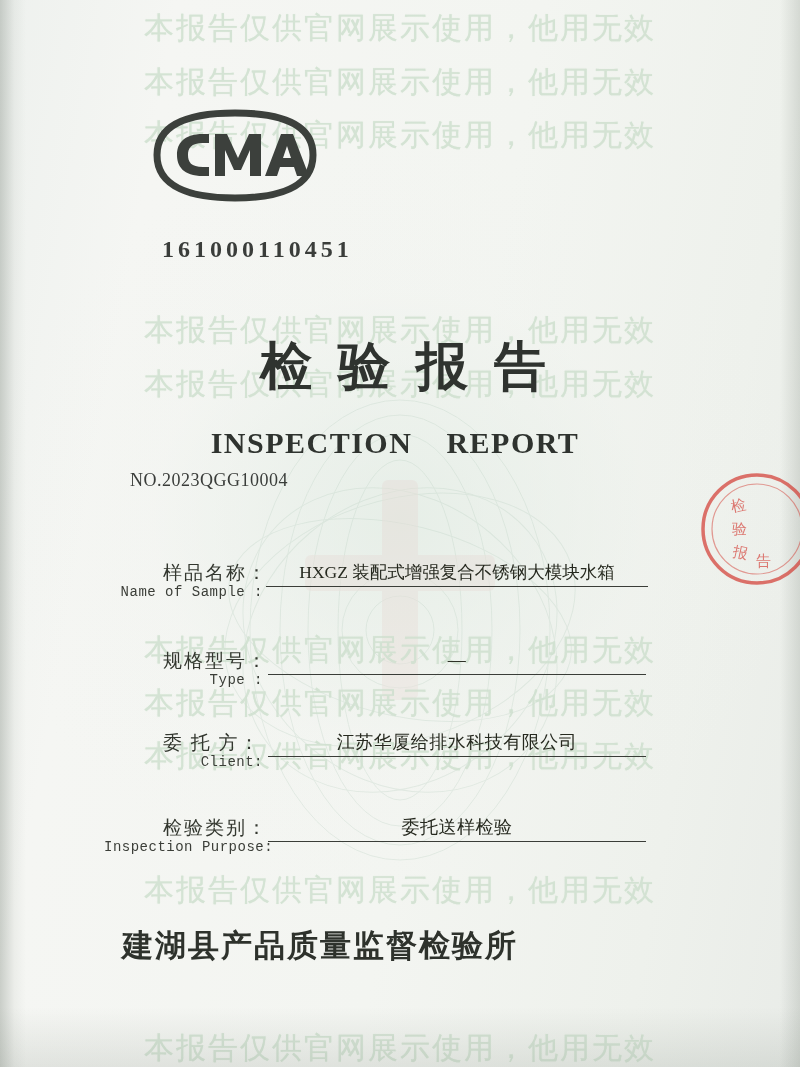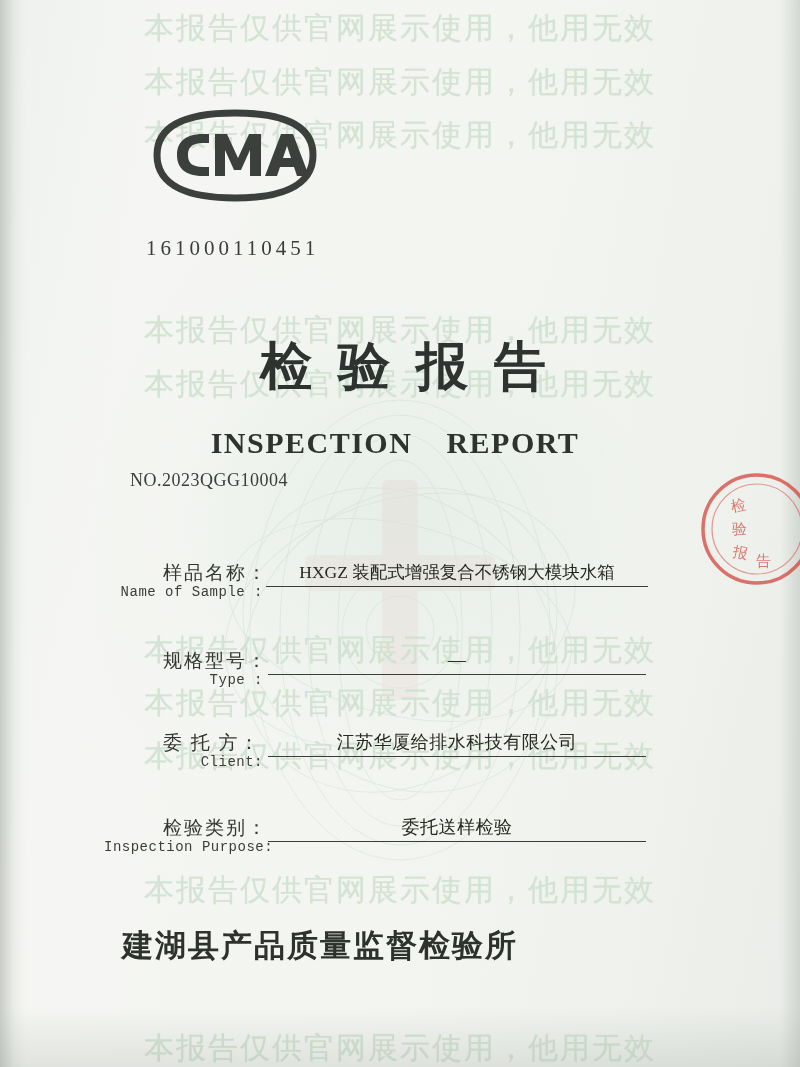"161000110451" .cert-number { font-size: 21px -> 24px; font-weight: normal -> bold; left: 146px -> 162px }
